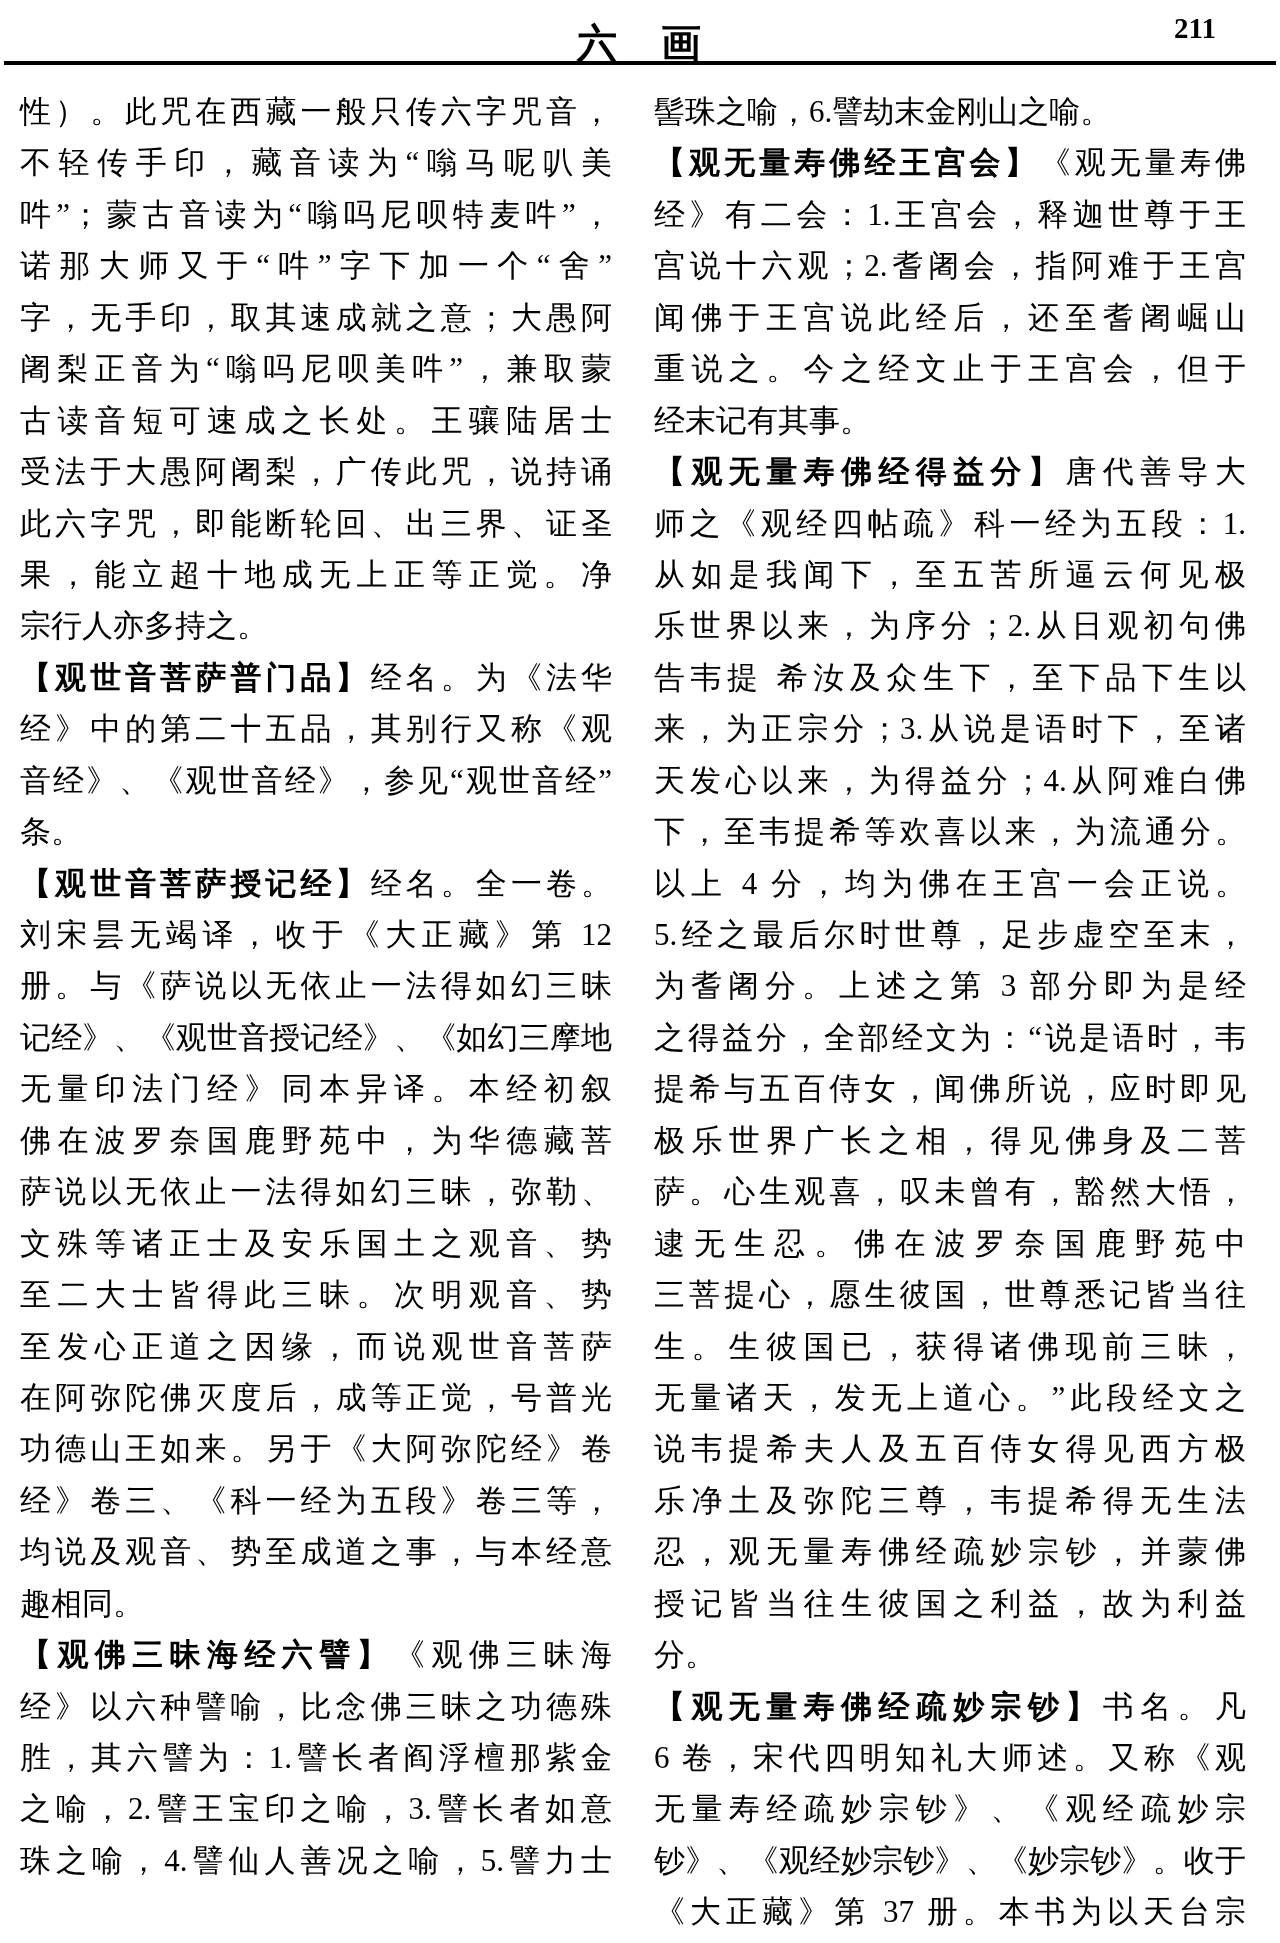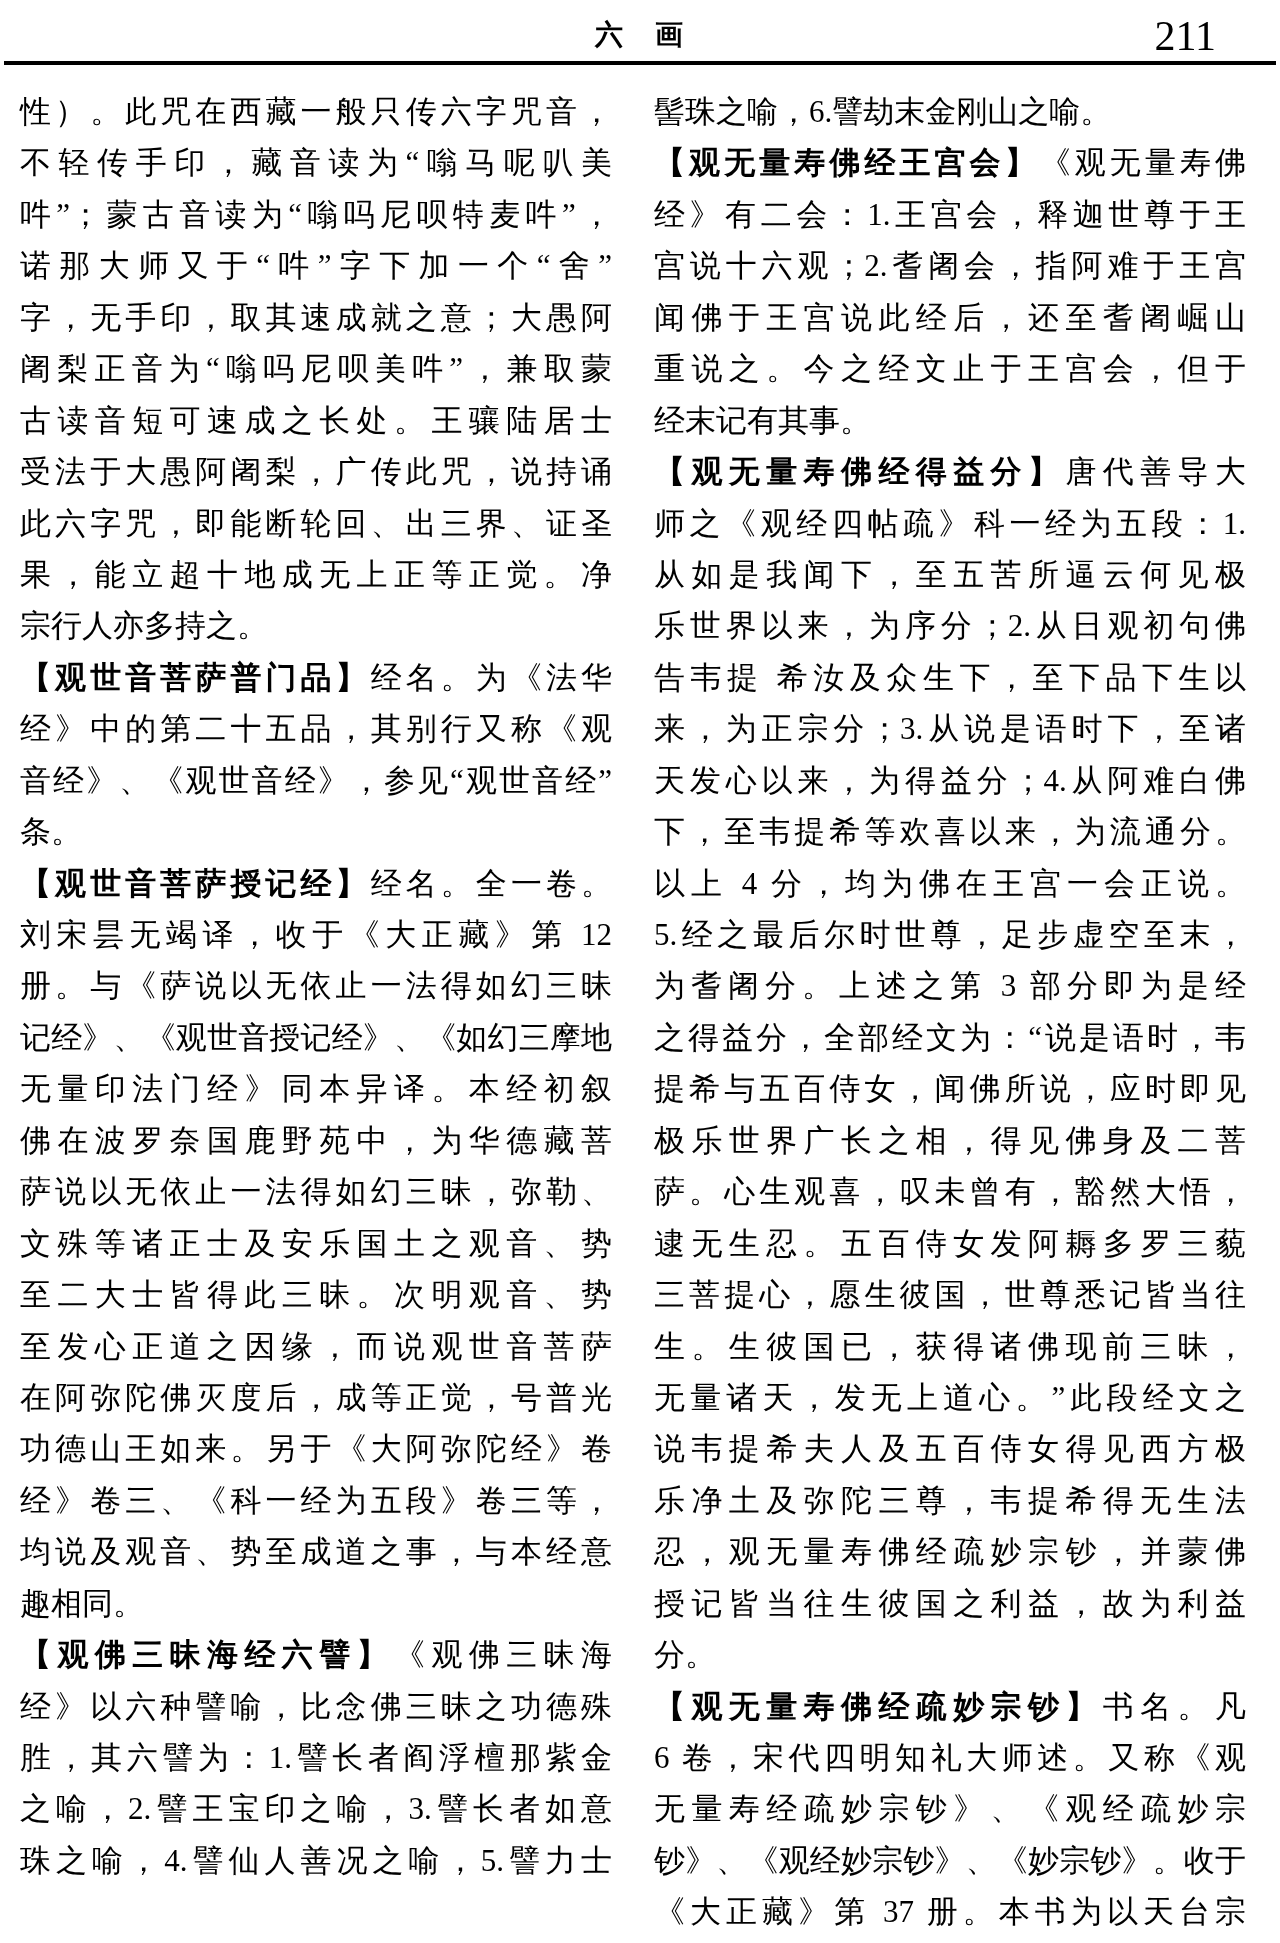"六 画" .header-title { font-size: 28px -> 40px }
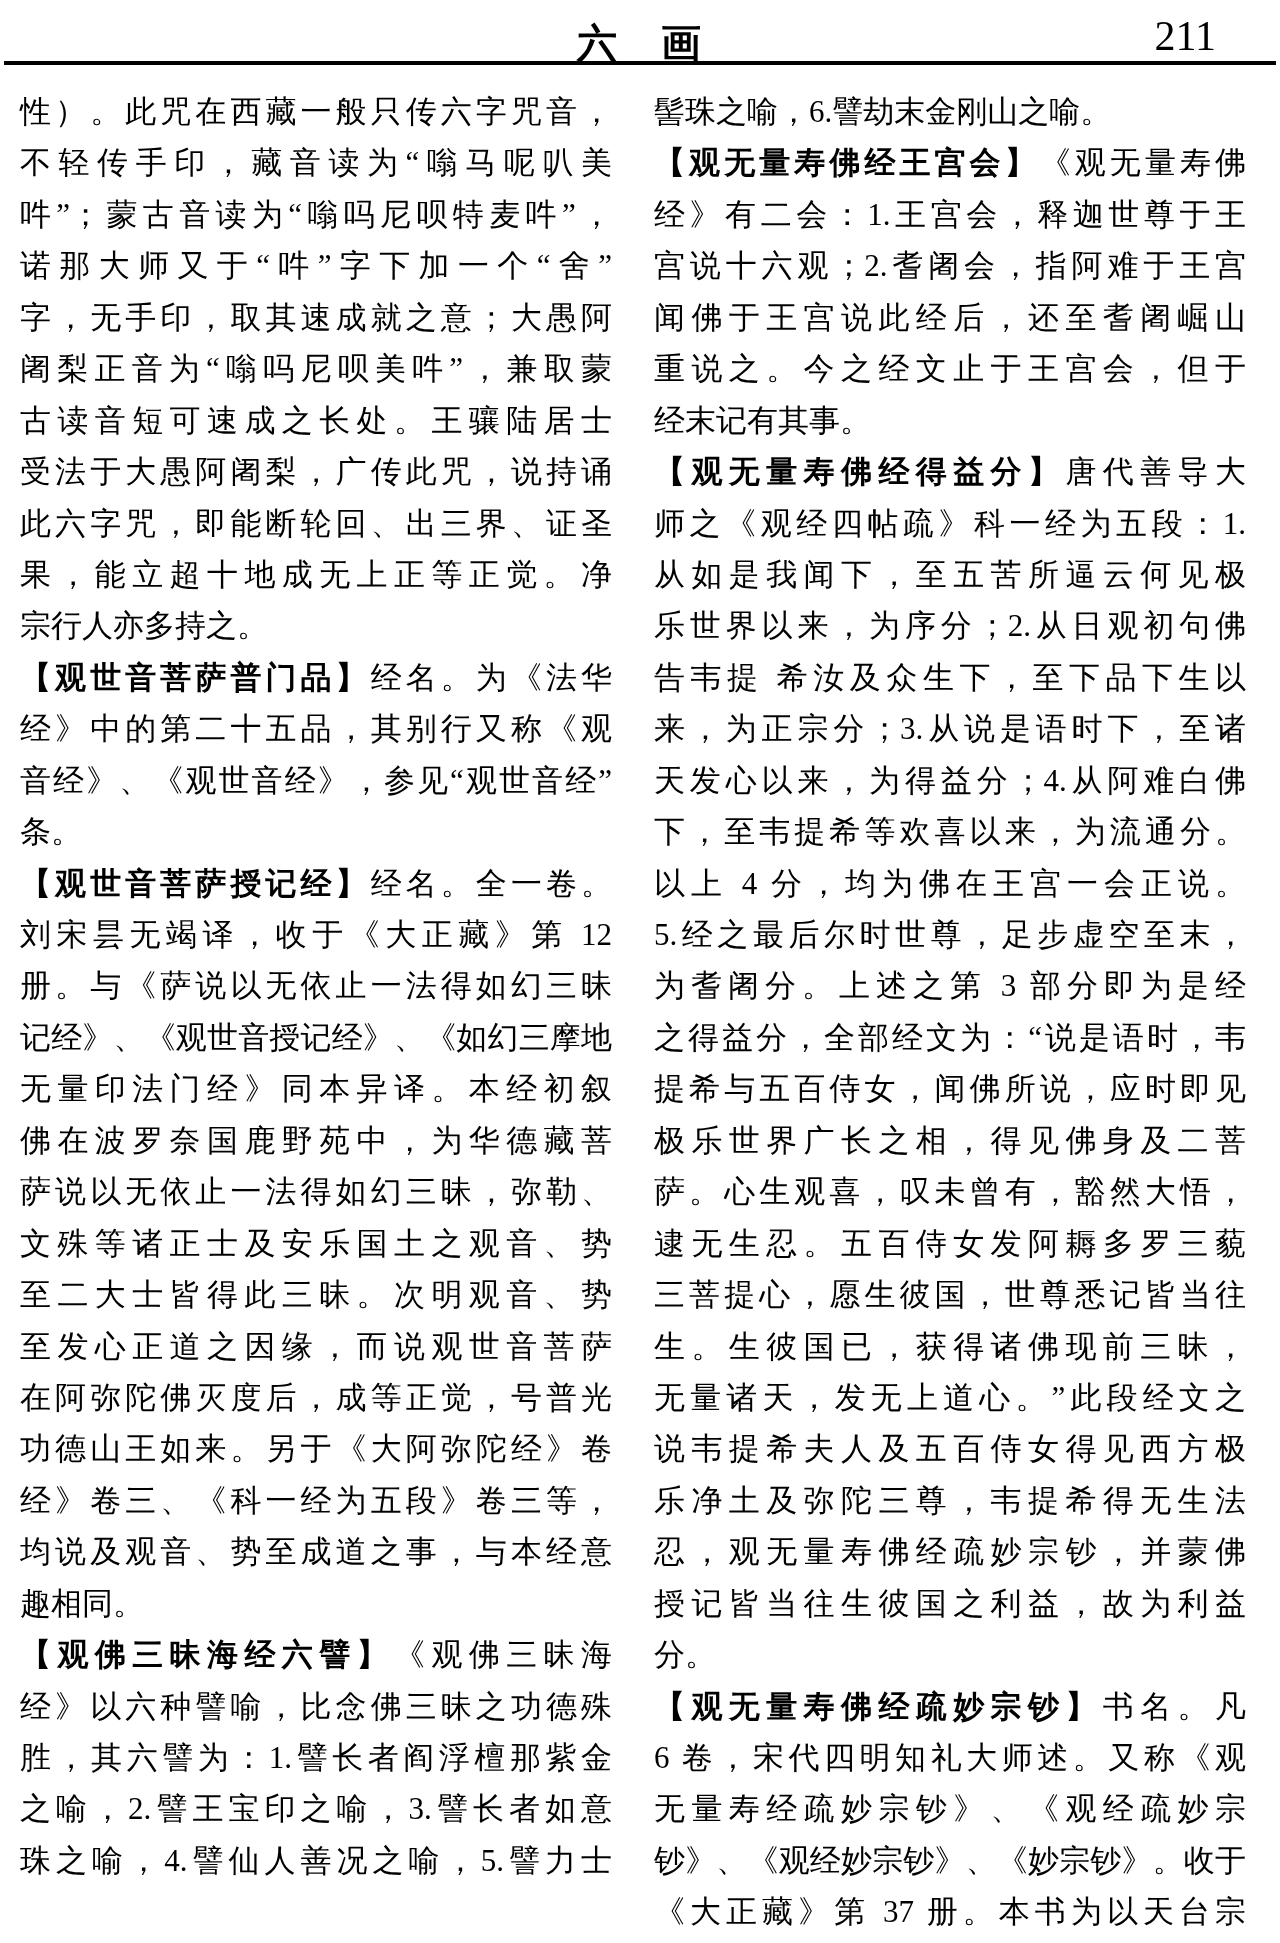"211" .page-number { font-size: 42px -> 29px; font-weight: 400 -> 700 }
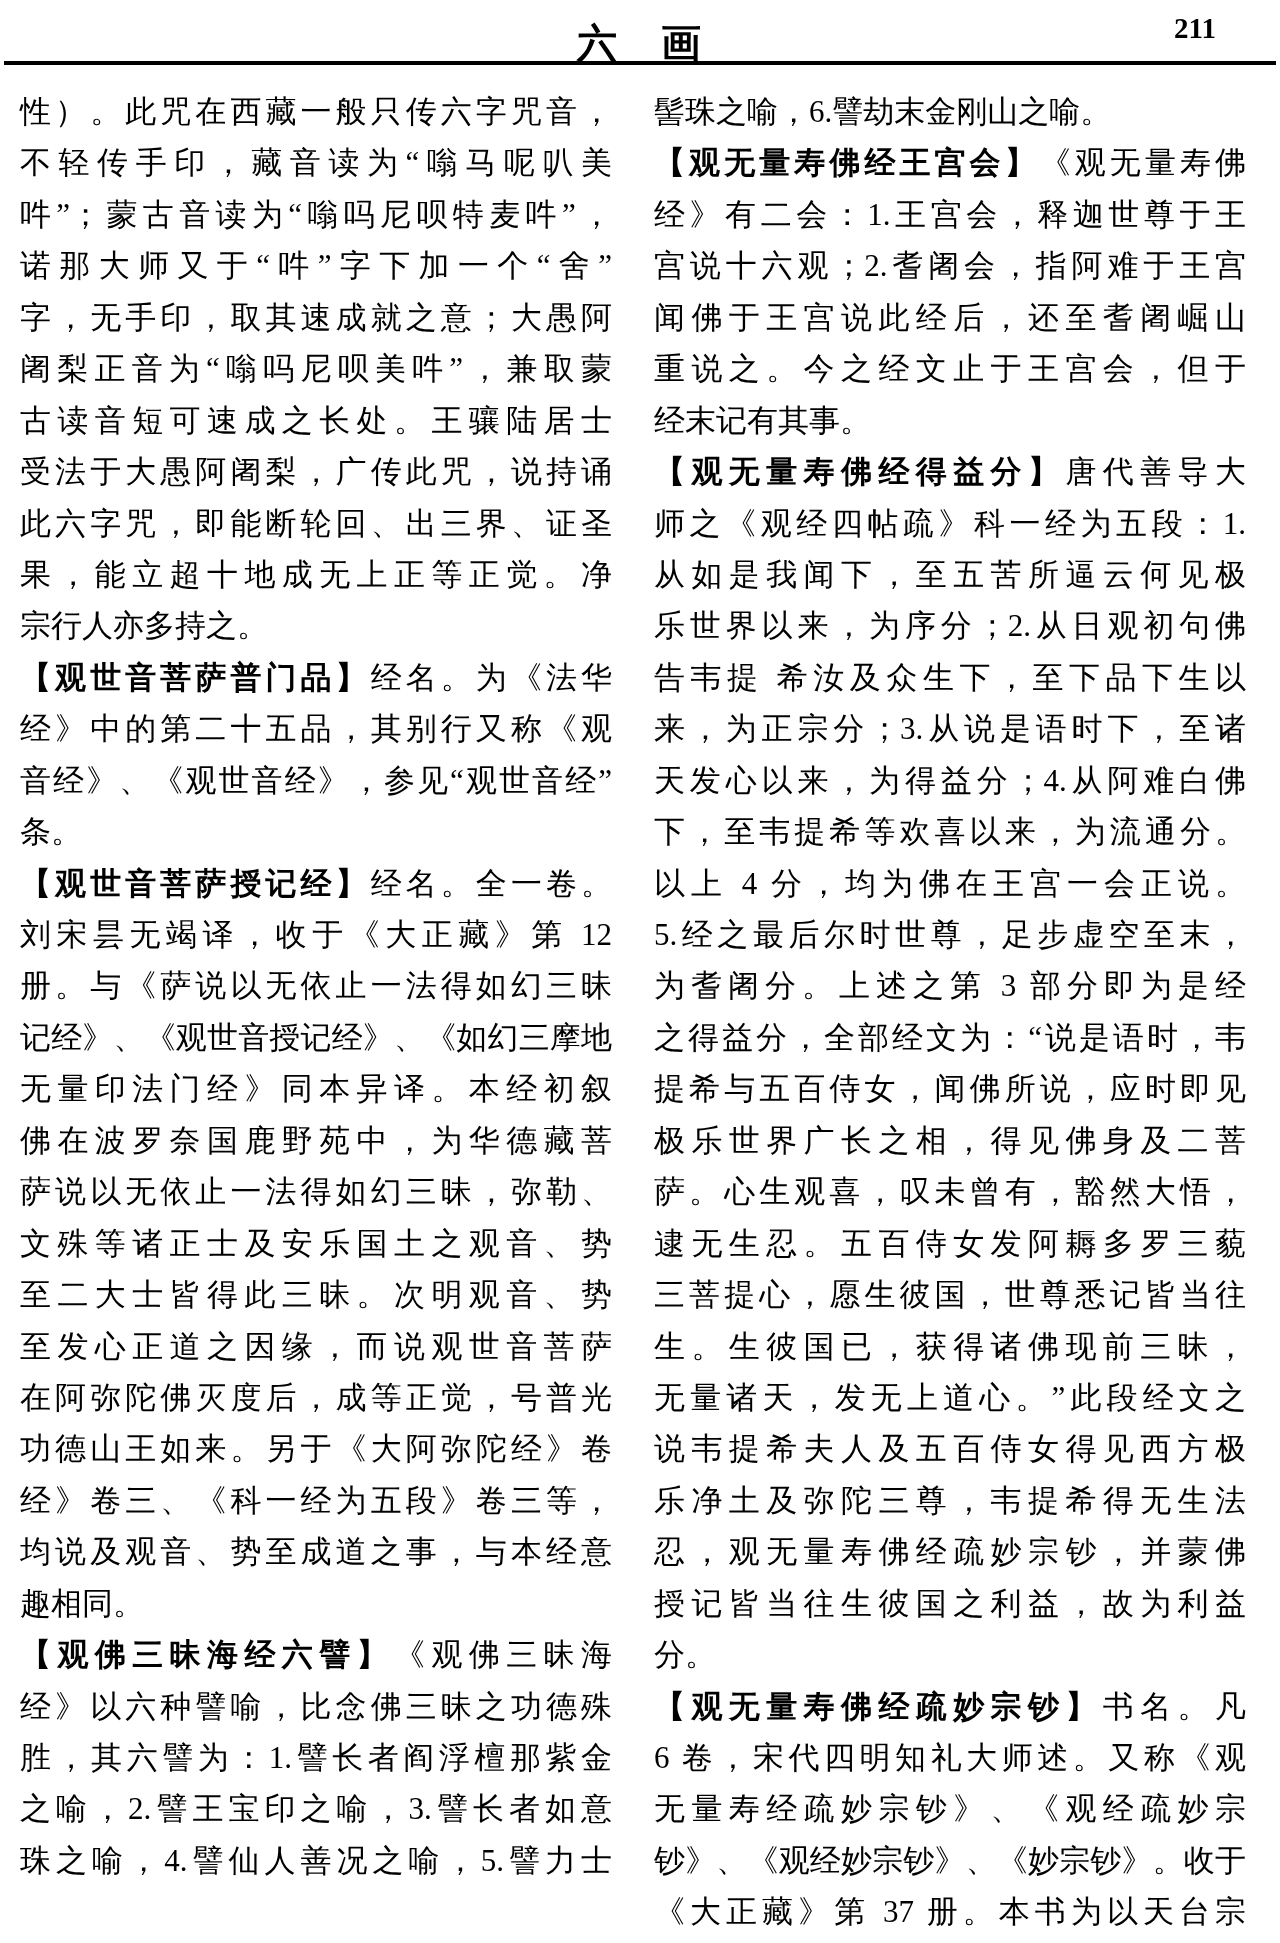"逮无生忍。五百侍女发阿耨多罗三藐" div.line { text: 五百侍女发阿耨多罗三藐 -> 佛在波罗奈国鹿野苑中 }
